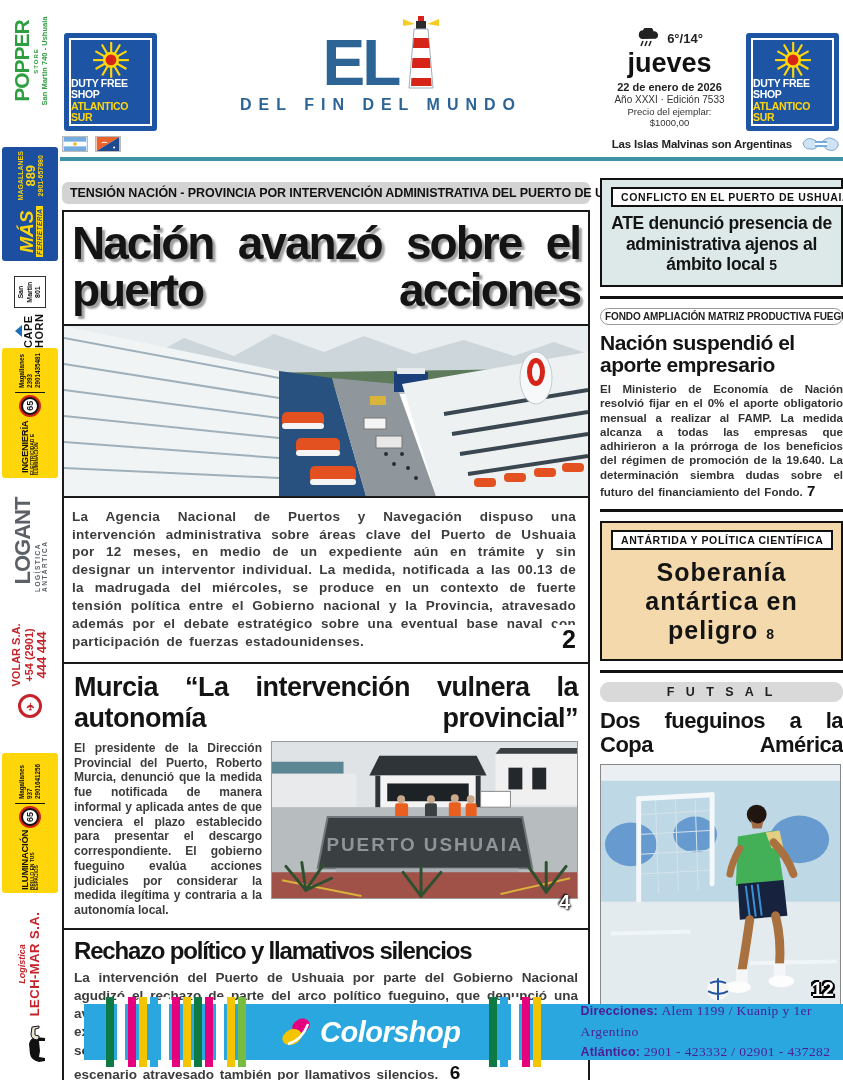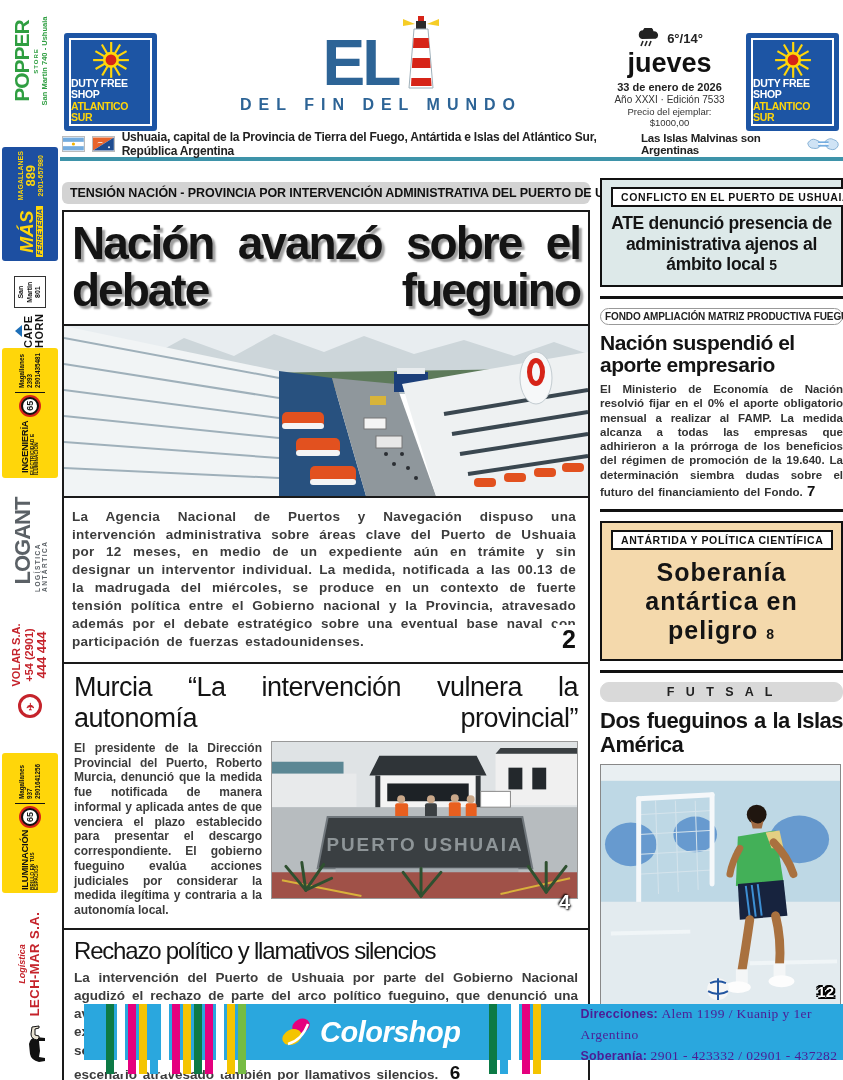"33 de enero de 2026" div.w-date { text: 33 -> 22 }
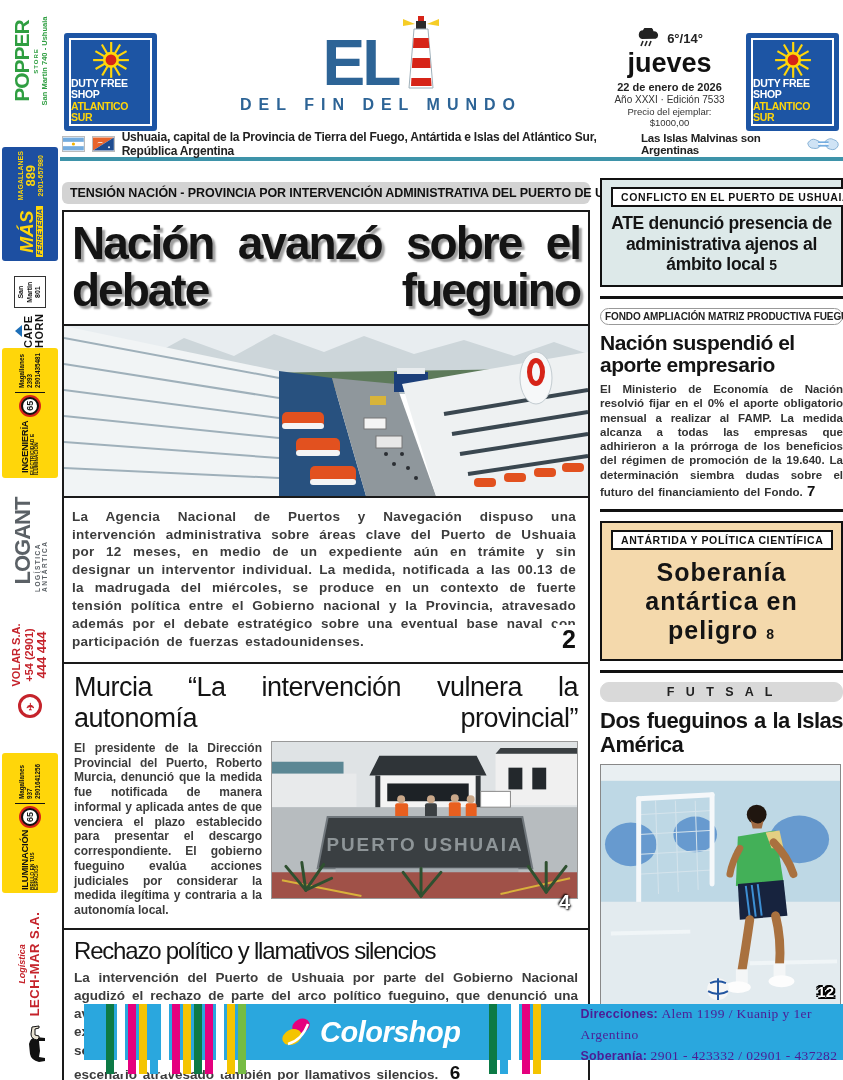"Ushuaia, capital de la Provincia" span.strip-caption { html: <span>Ushuaia, capital de la Provincia de Tierra del Fuego, Antártida e Islas del Atlántico Sur, República Argentina</span> -> none }
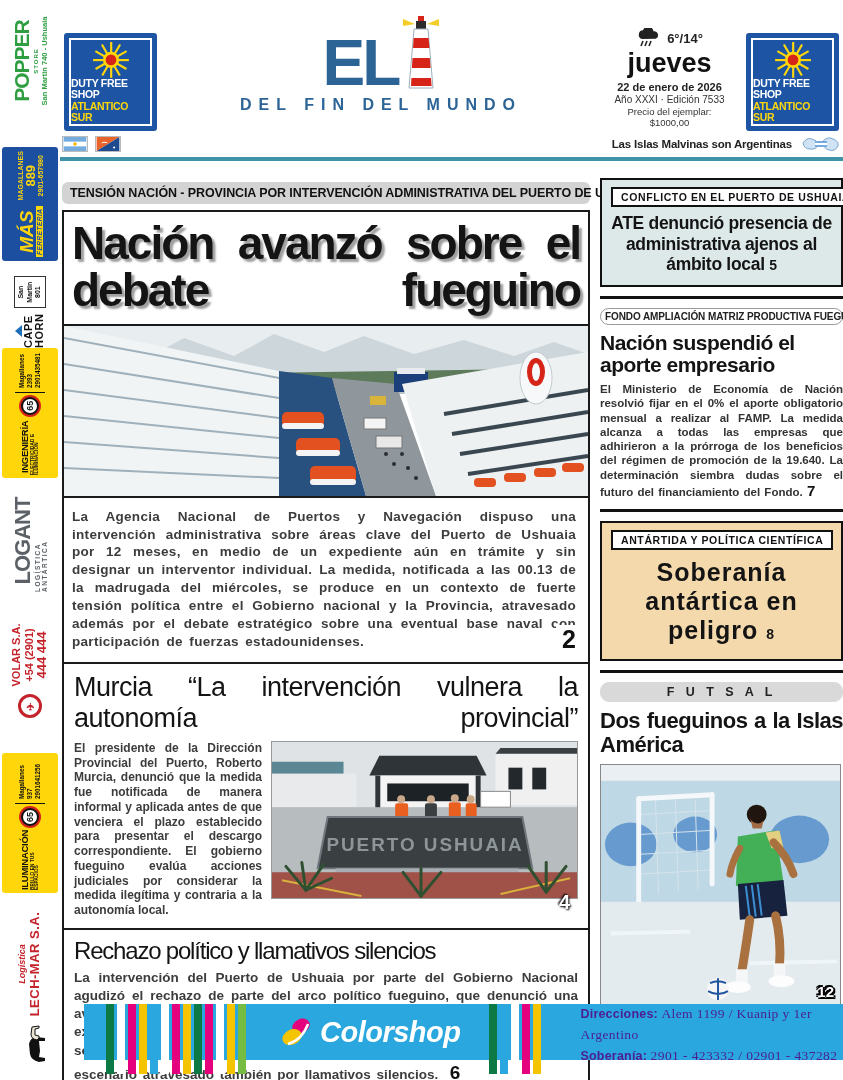"Nación avanzó sobre el debate" h1.main-h1 { text: debate fueguino -> puerto acciones }
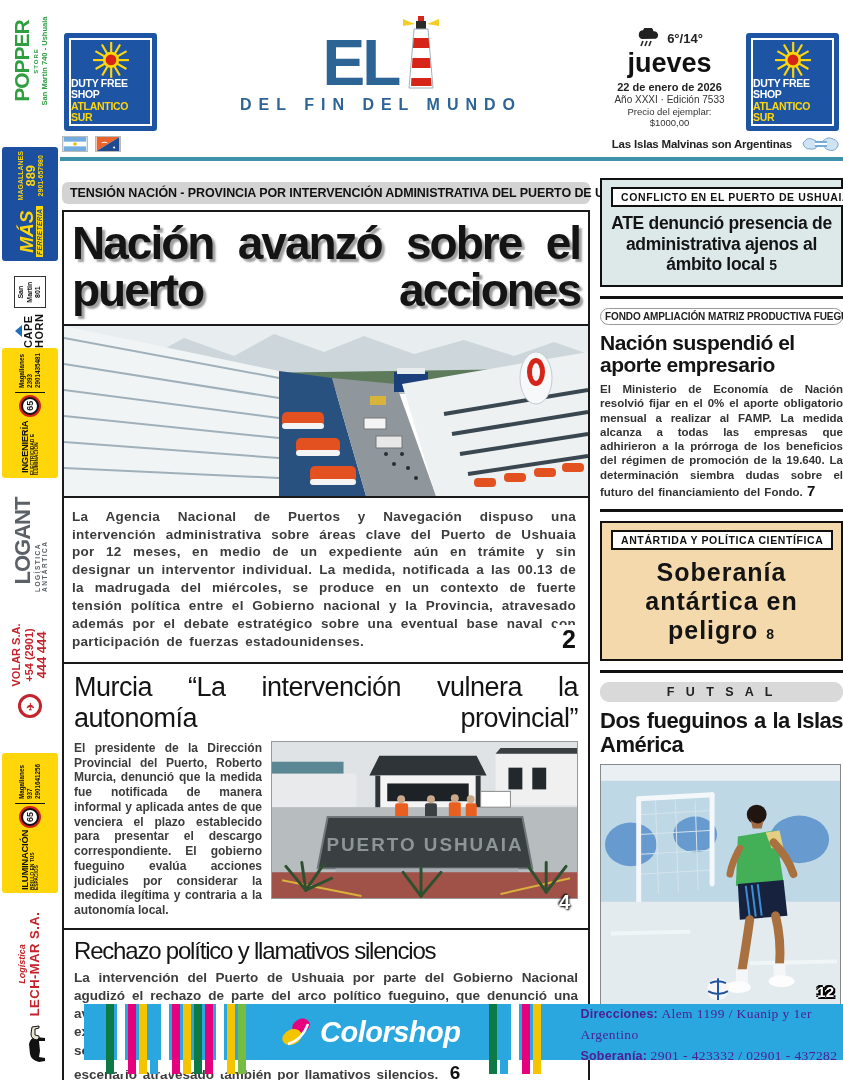"Murcia “La intervención vulnera la" .h2 { font-weight: normal -> bold }
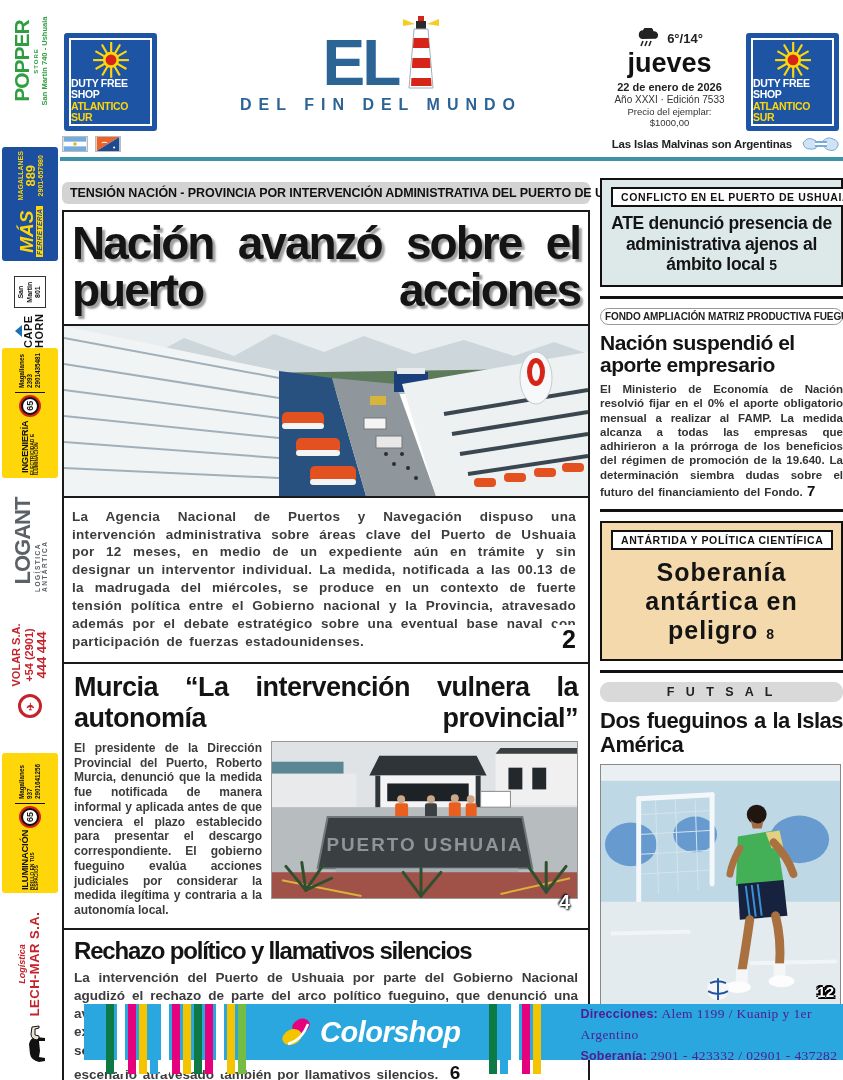"Dos fueguinos a la Islas" div.futsal-h { text: Islas -> Copa }
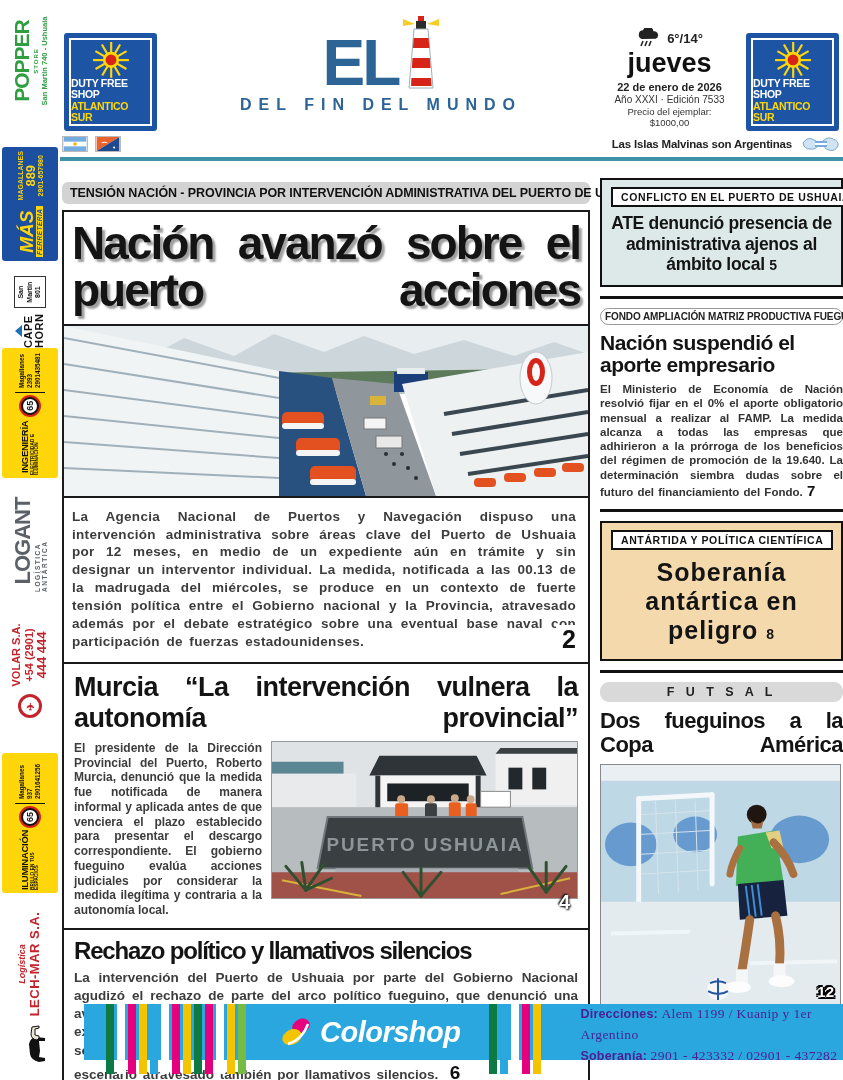"12" .photo-pg-outline { font-size: 15px -> 20px }
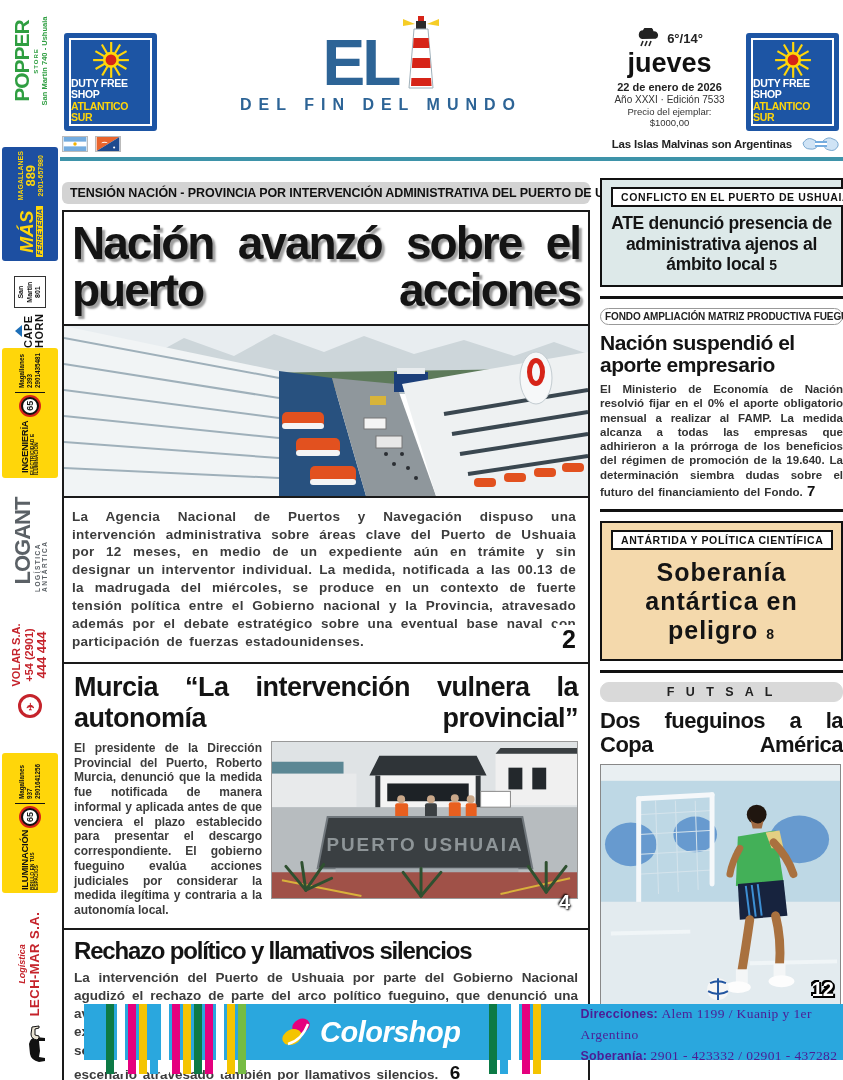"Colorshop" .fbar { align-items: none -> center }
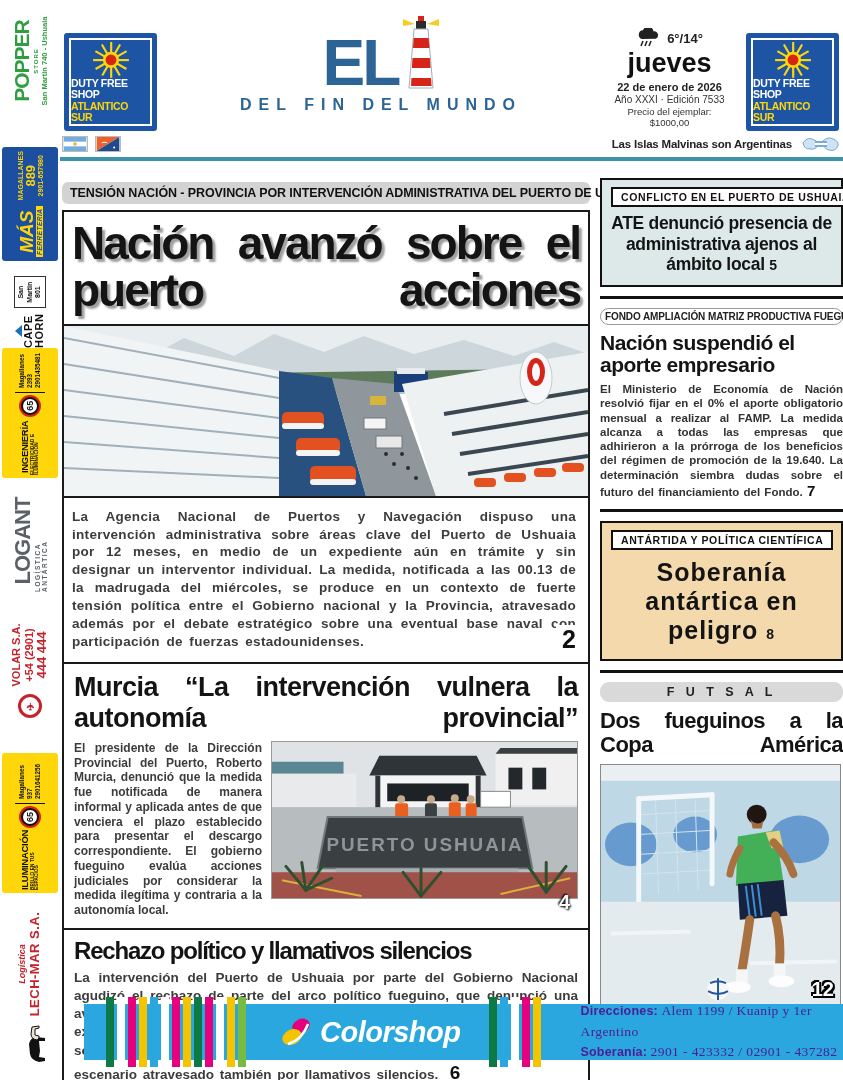"Soberanía:" b { text: Soberanía -> Atlántico }
